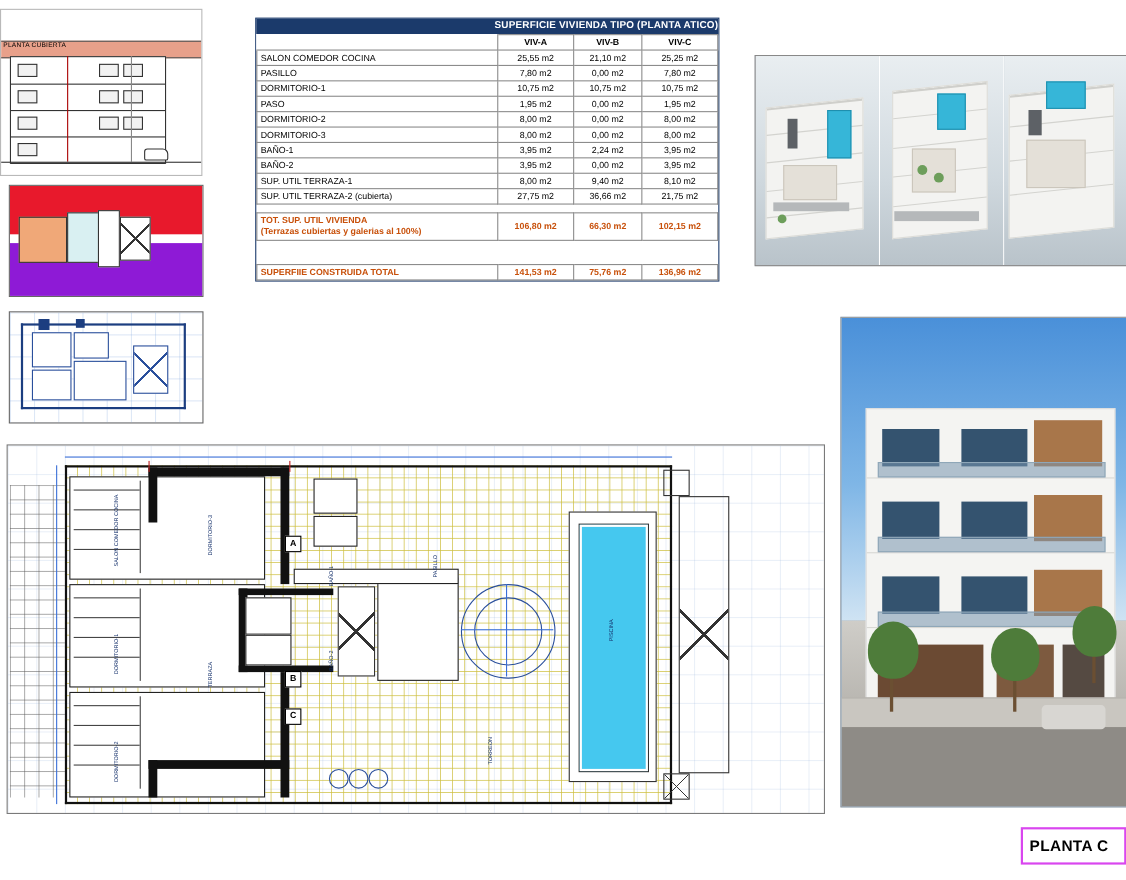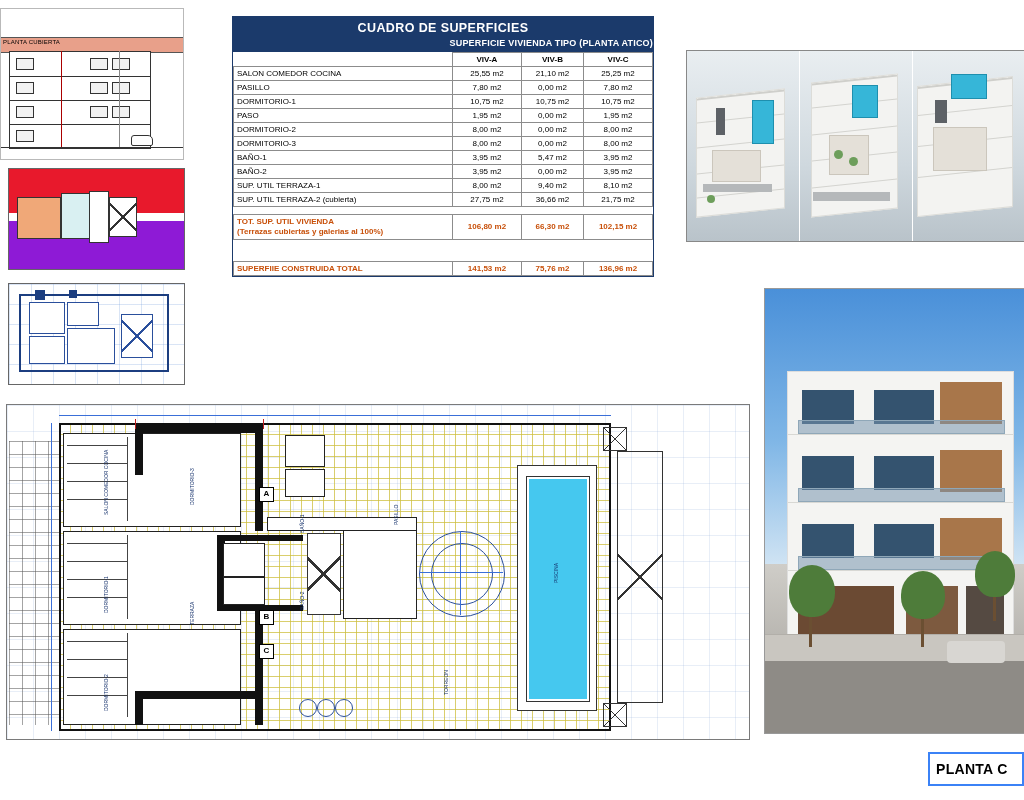"CUADRO DE SUPERFICIES" div.tbl-head { html: <div>CUADRO DE SUPERFICIES</div> -> none }
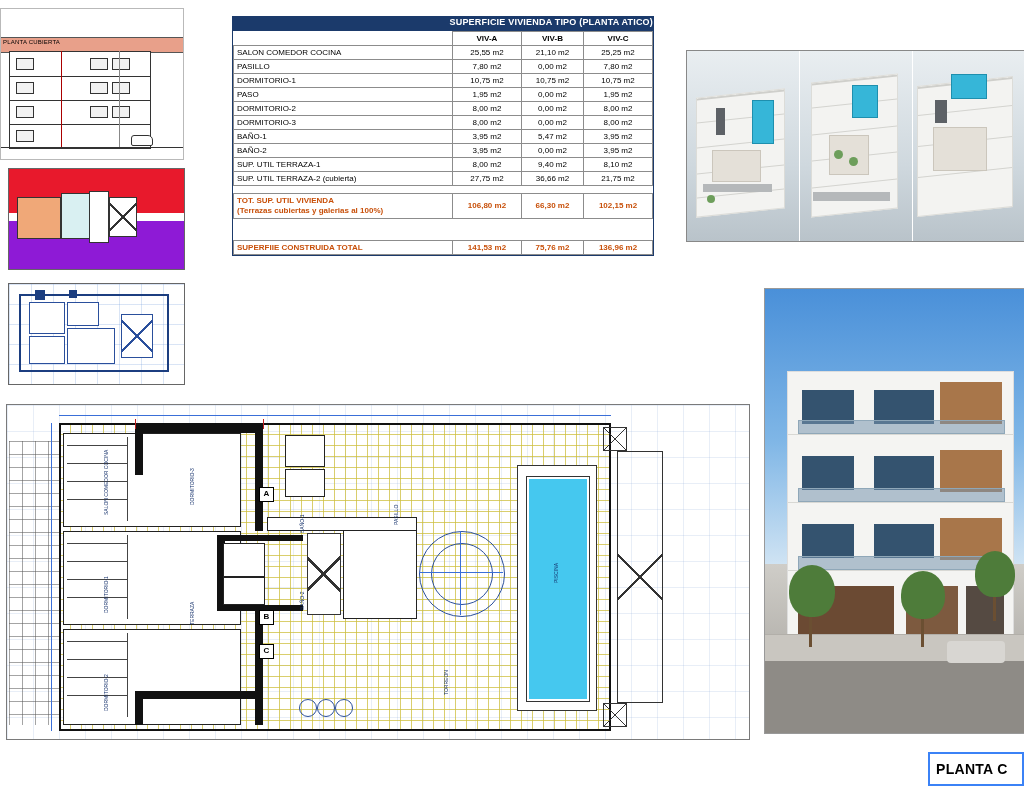"5,47 m2" td.num { text: 5,47 -> 2,24 }
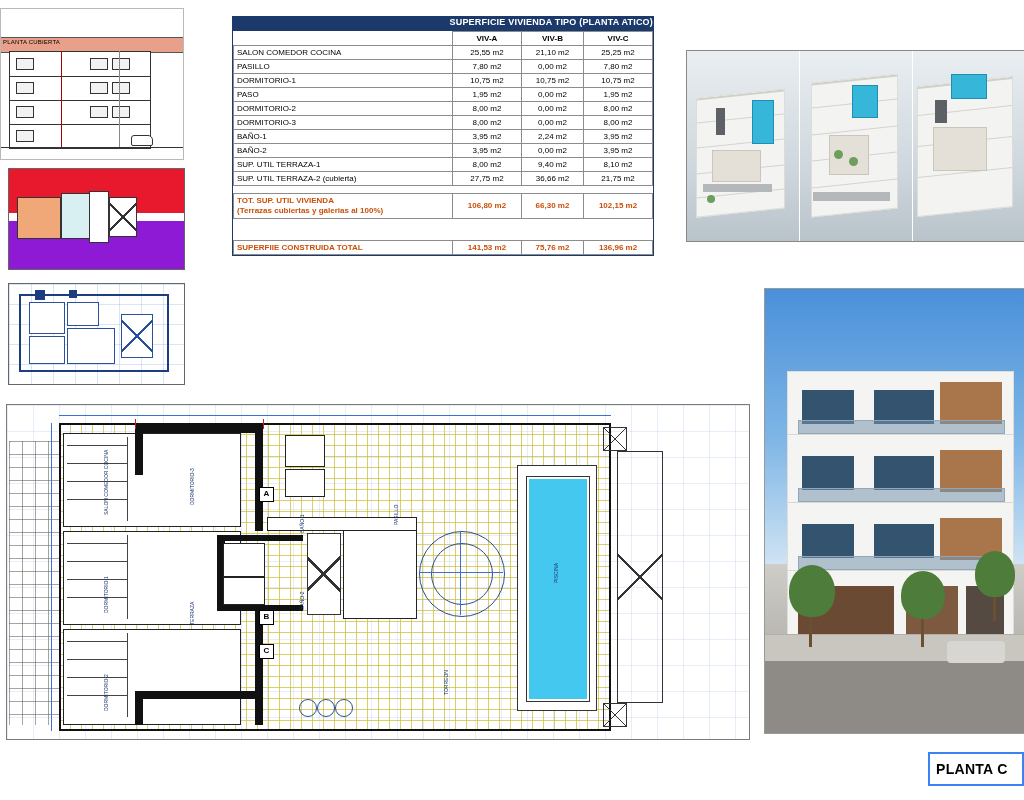"PLANTA C" #title-box { border: 2px solid #3b82f6 -> 2px solid #d946ef }
